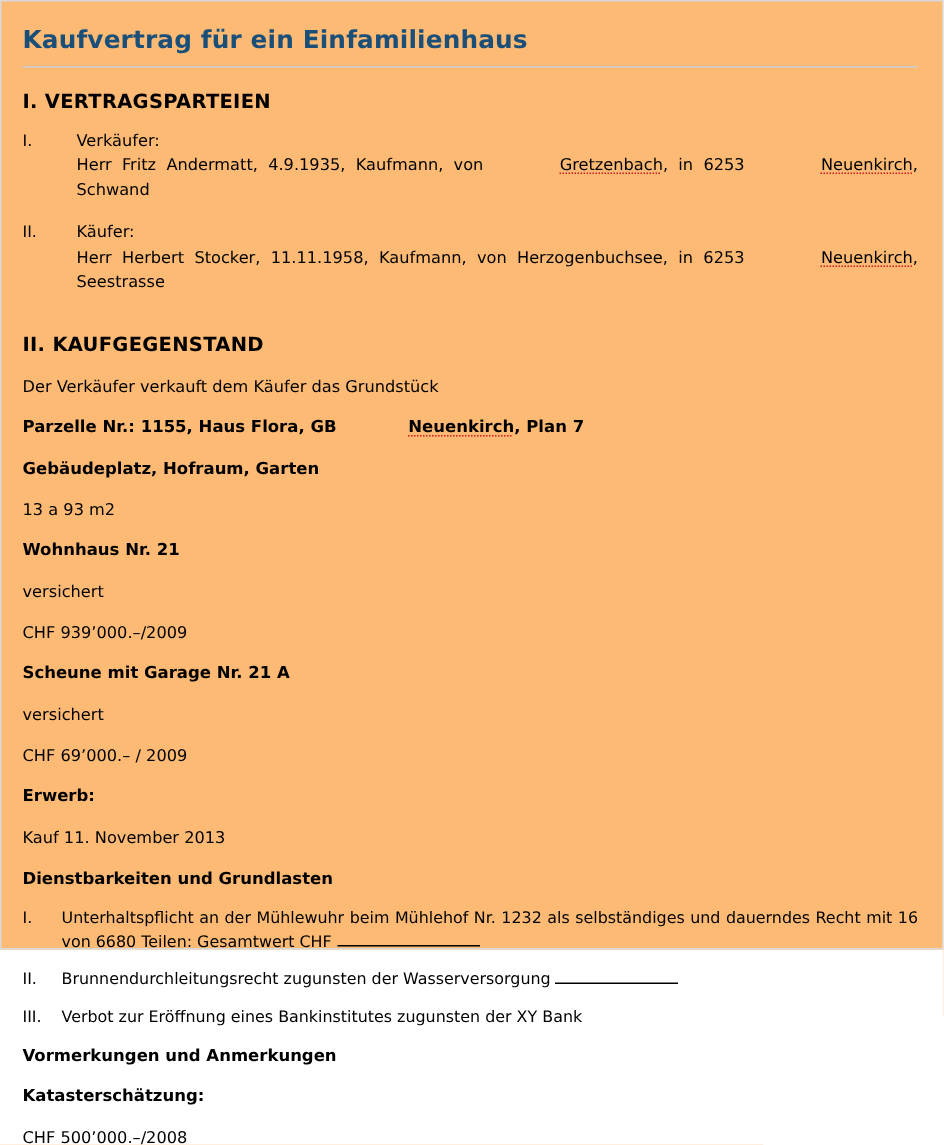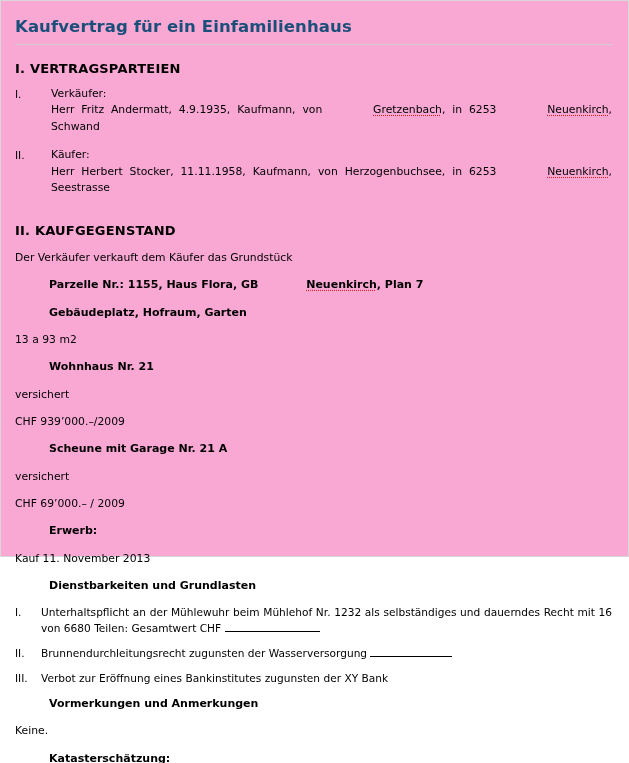"Kaufvertrag für ein Einfamilienhaus" .page { background: #f9a8d4 -> #fdba74; height: 557px -> 633px }
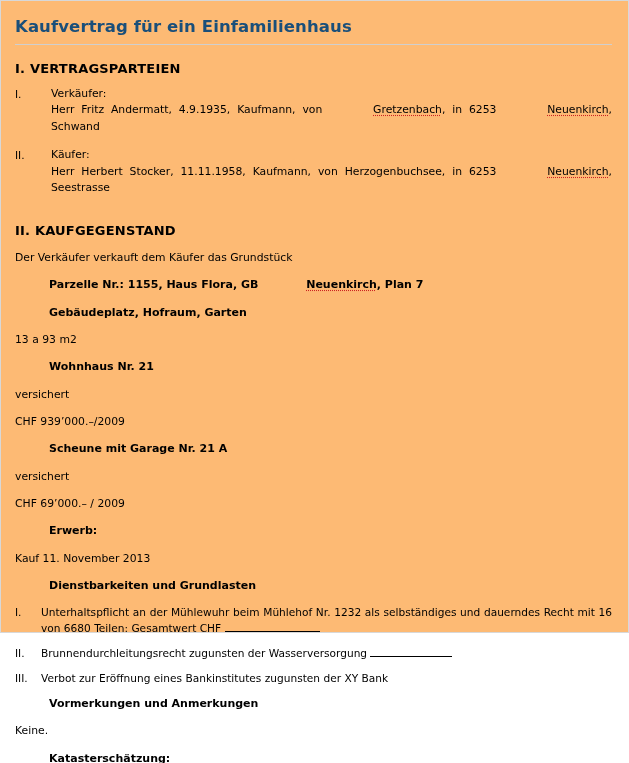"Parzelle Nr.: 1155, Haus Flora," .para.bold { margin-left: 34px -> none }
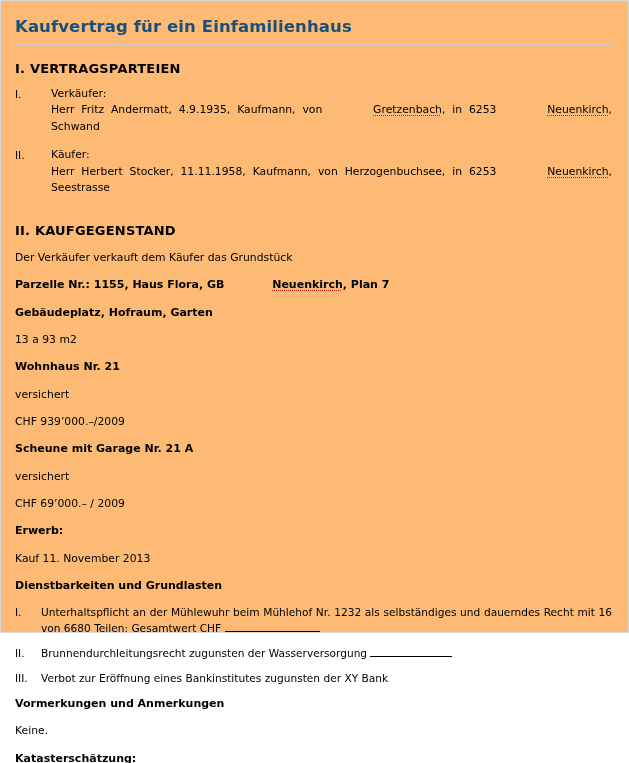"Keine." p.para { html: <p>Keine.</p> -> none }
